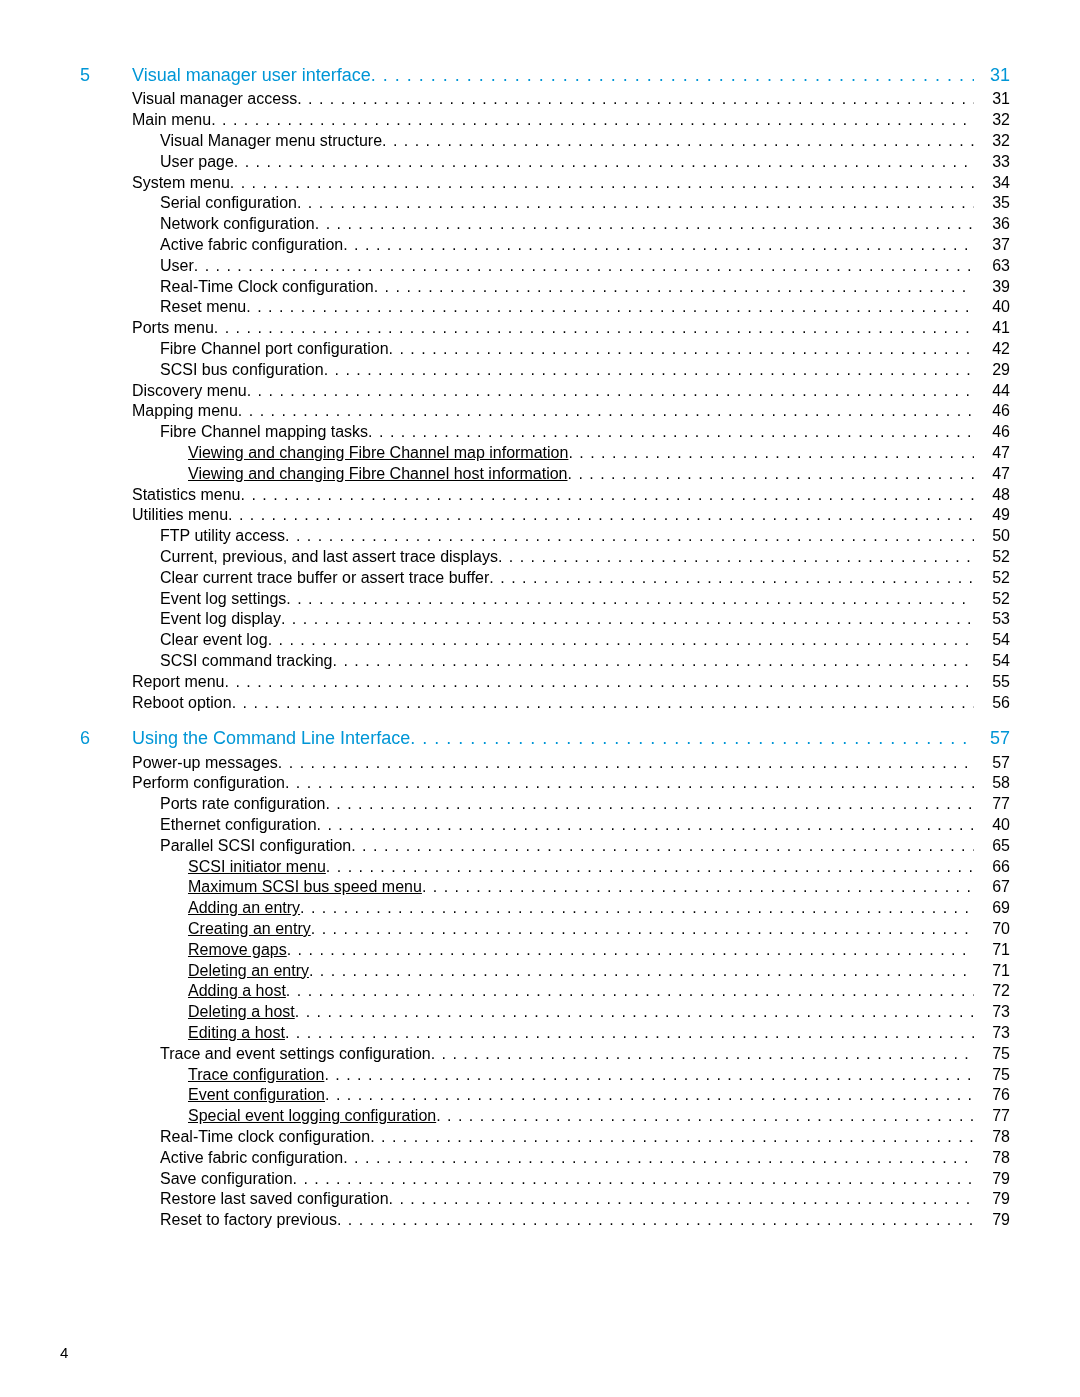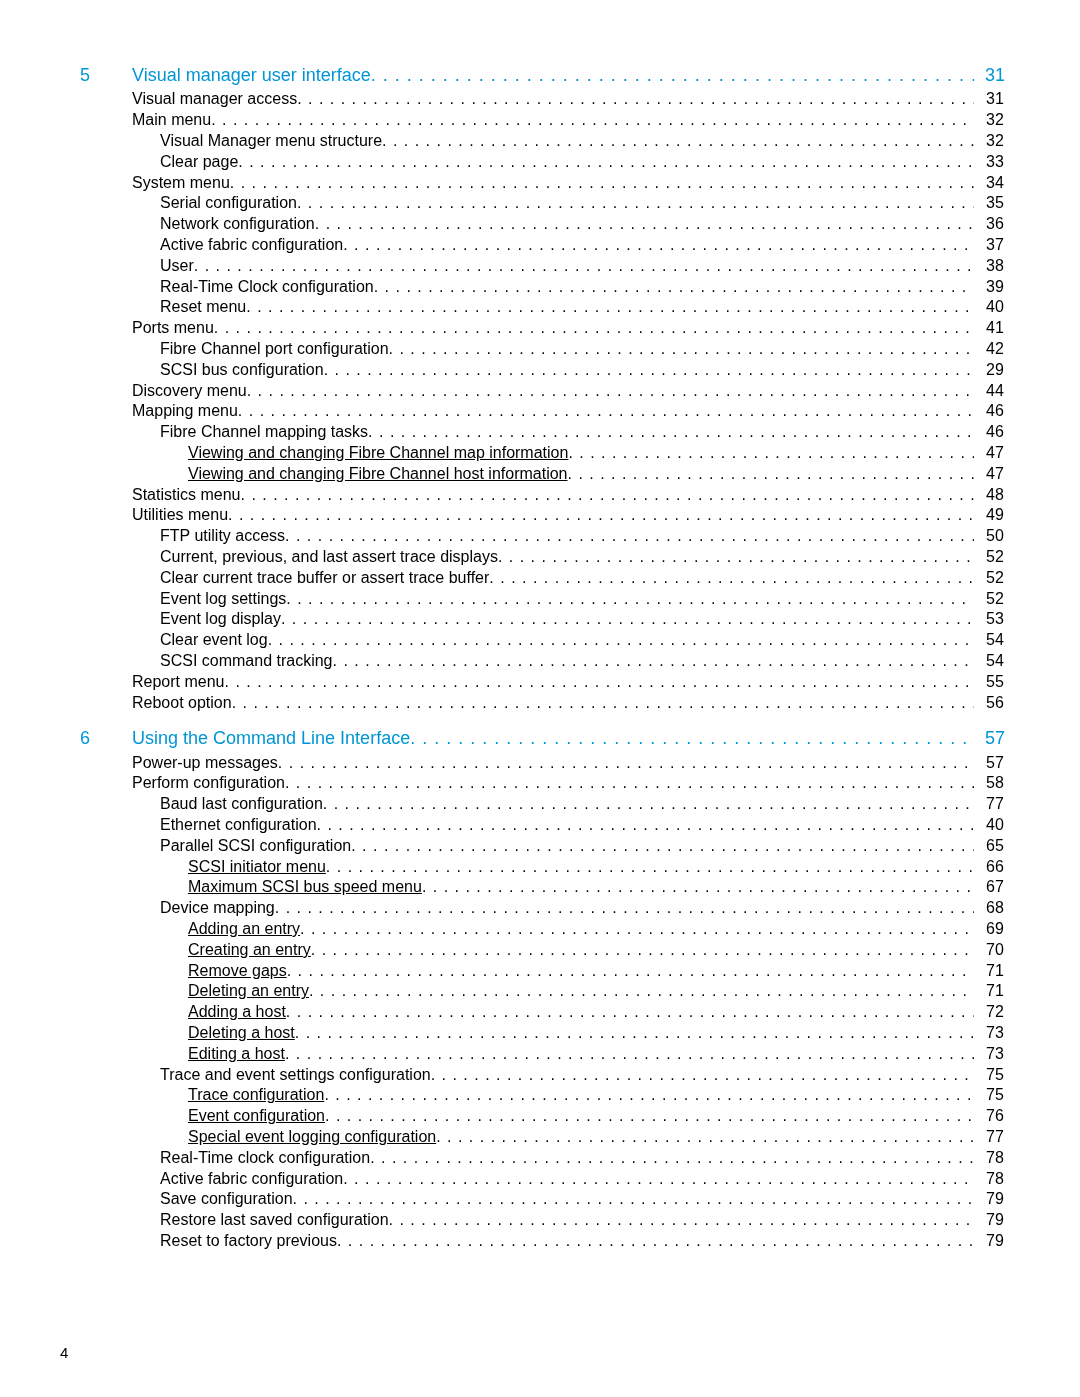"31" .toc-row .page-num { text-align: center -> right }
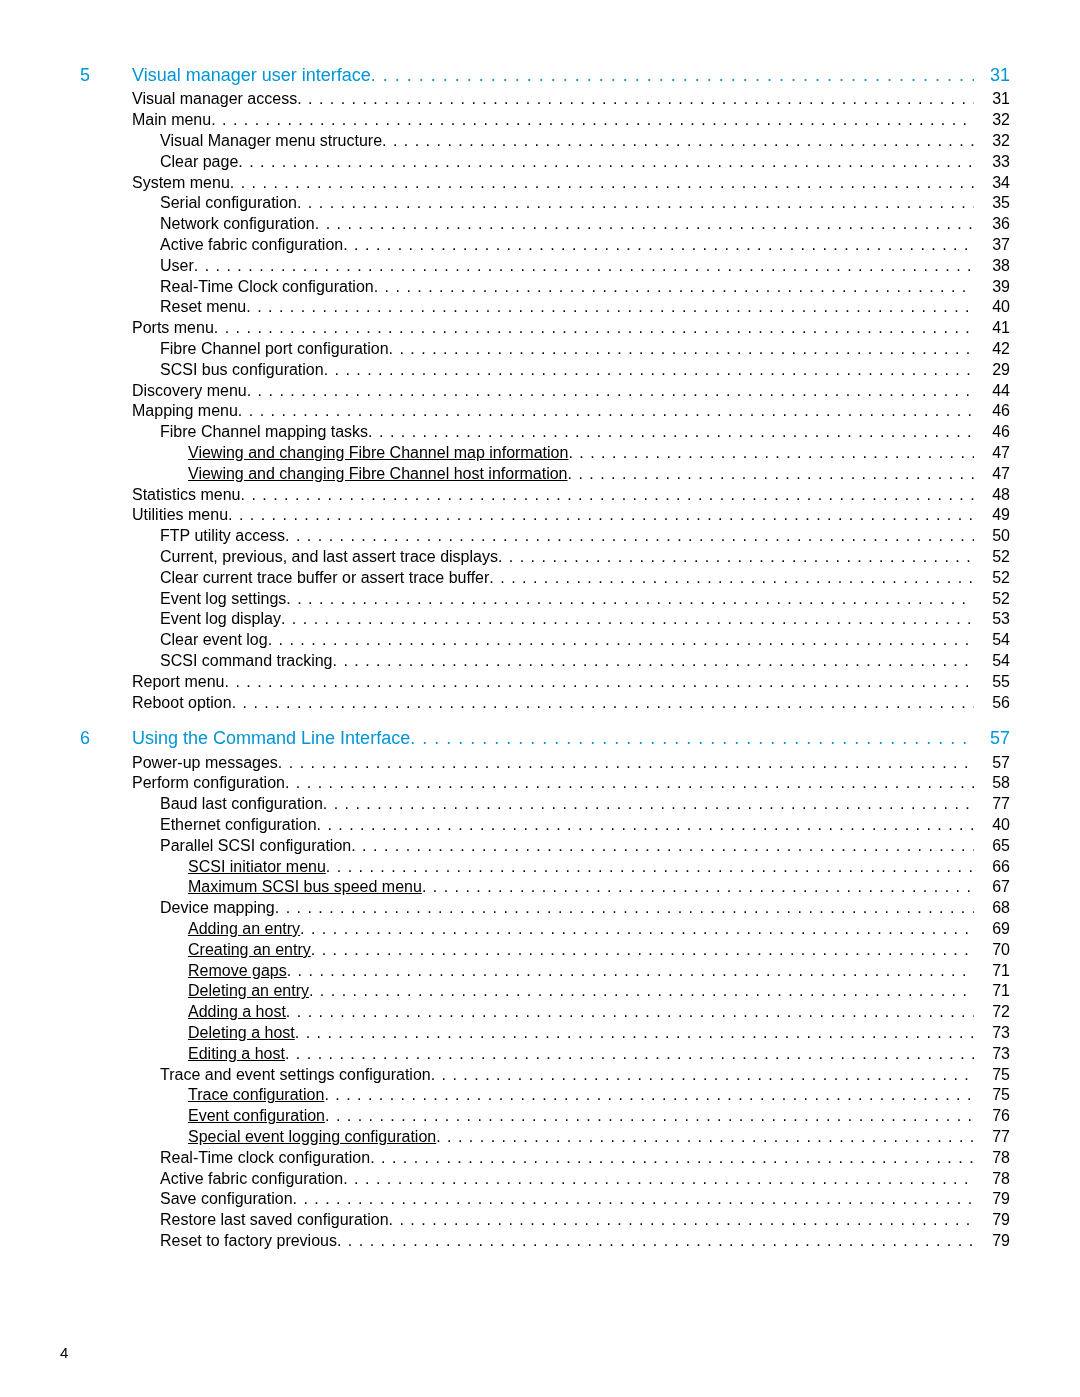"Clear page" span.title { text: Clear -> User }
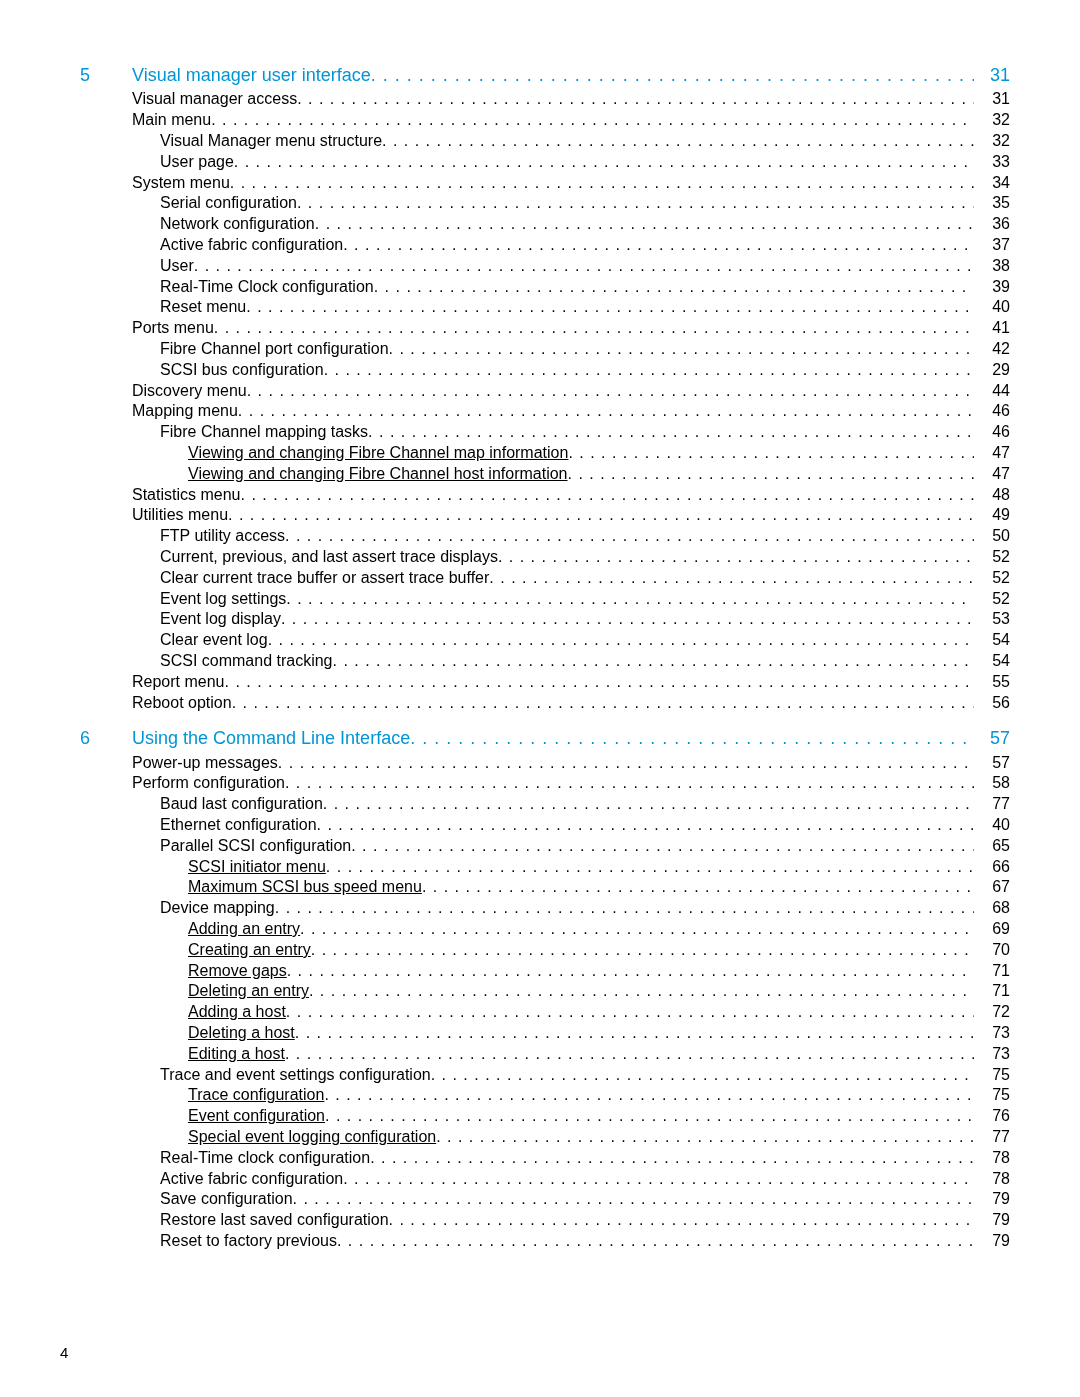"38" span.page-num { text: 38 -> 63 }
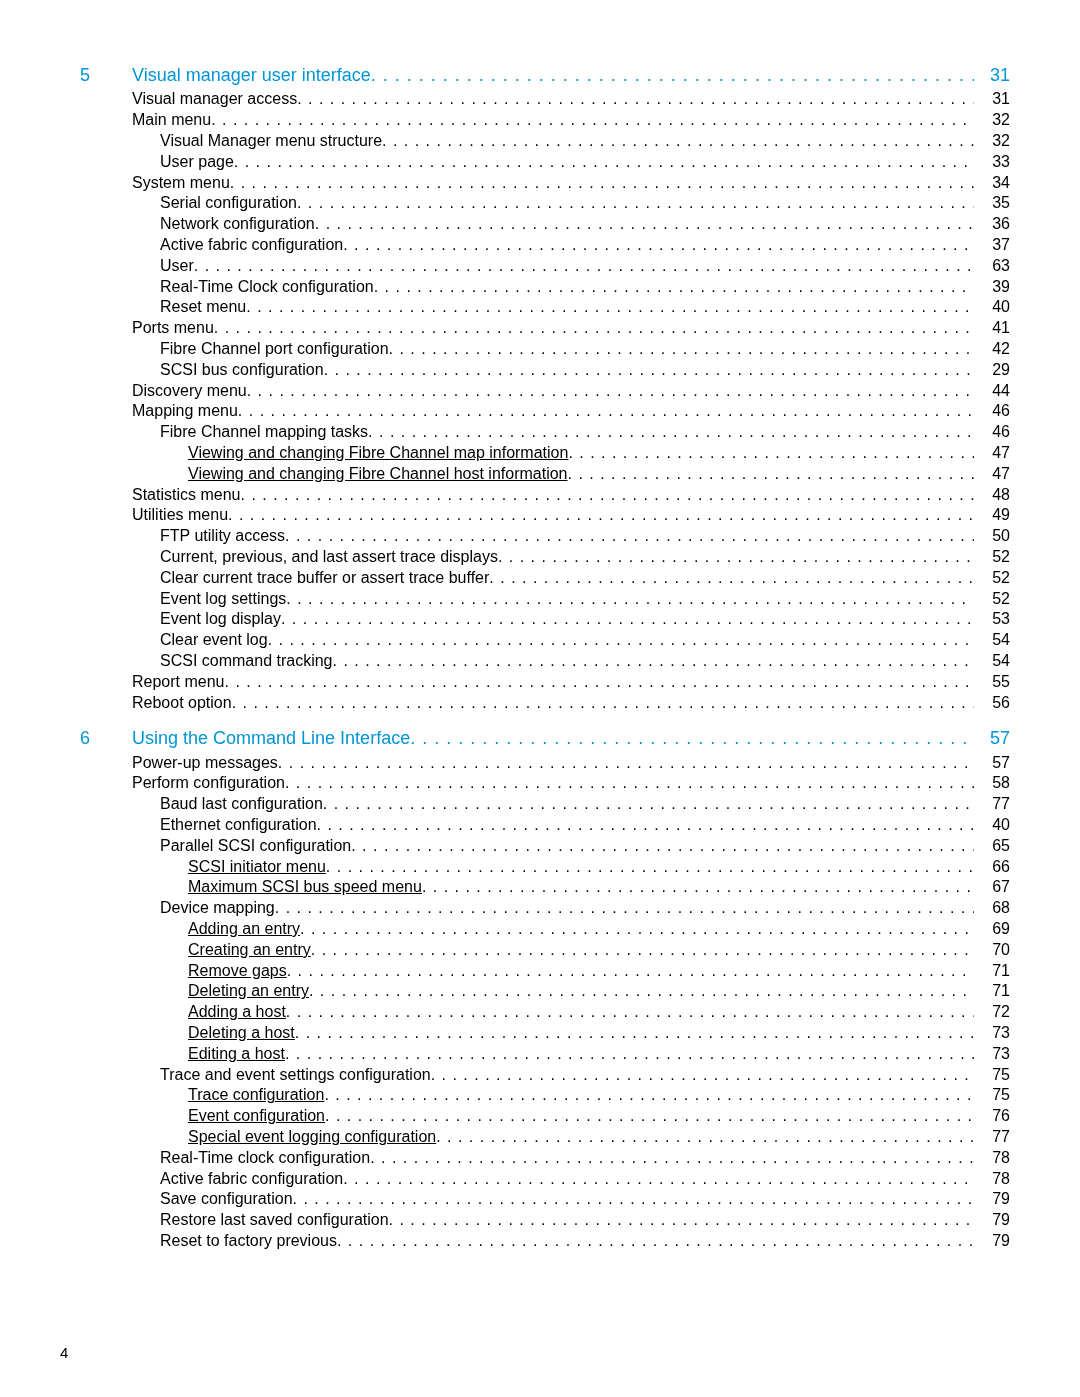"Baud last configuration" span.title { text: Baud last -> Ports rate }
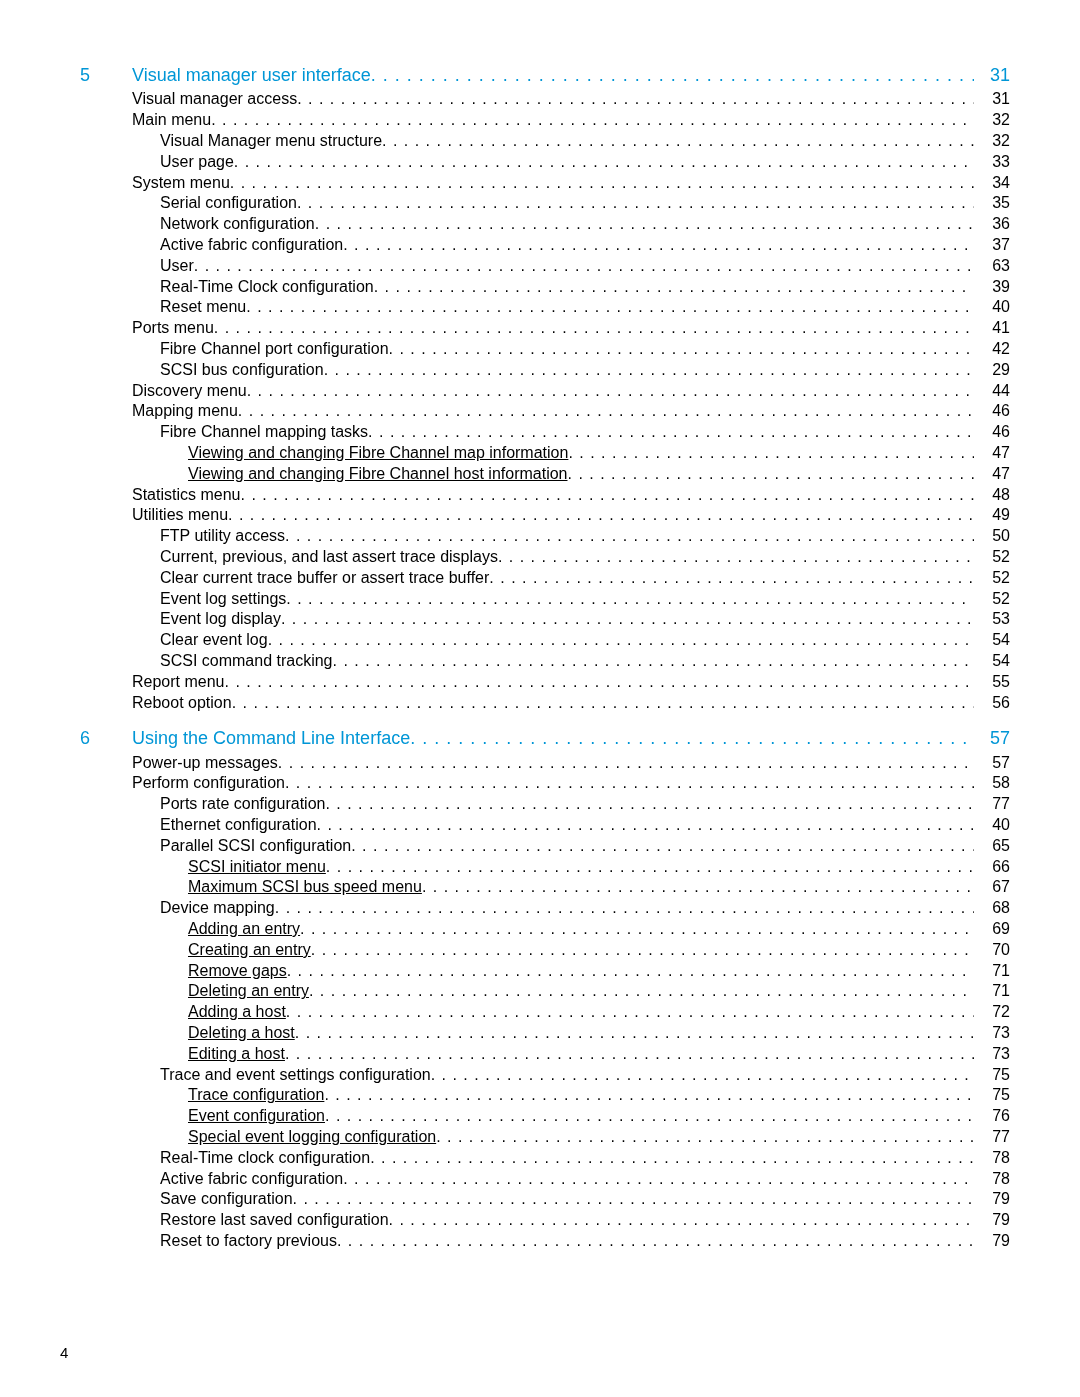"Device mapping" div.toc-row { html: <div> <span></span> <span>Device mapping</span> <span></span> <span>68</span> </div> -> none }
